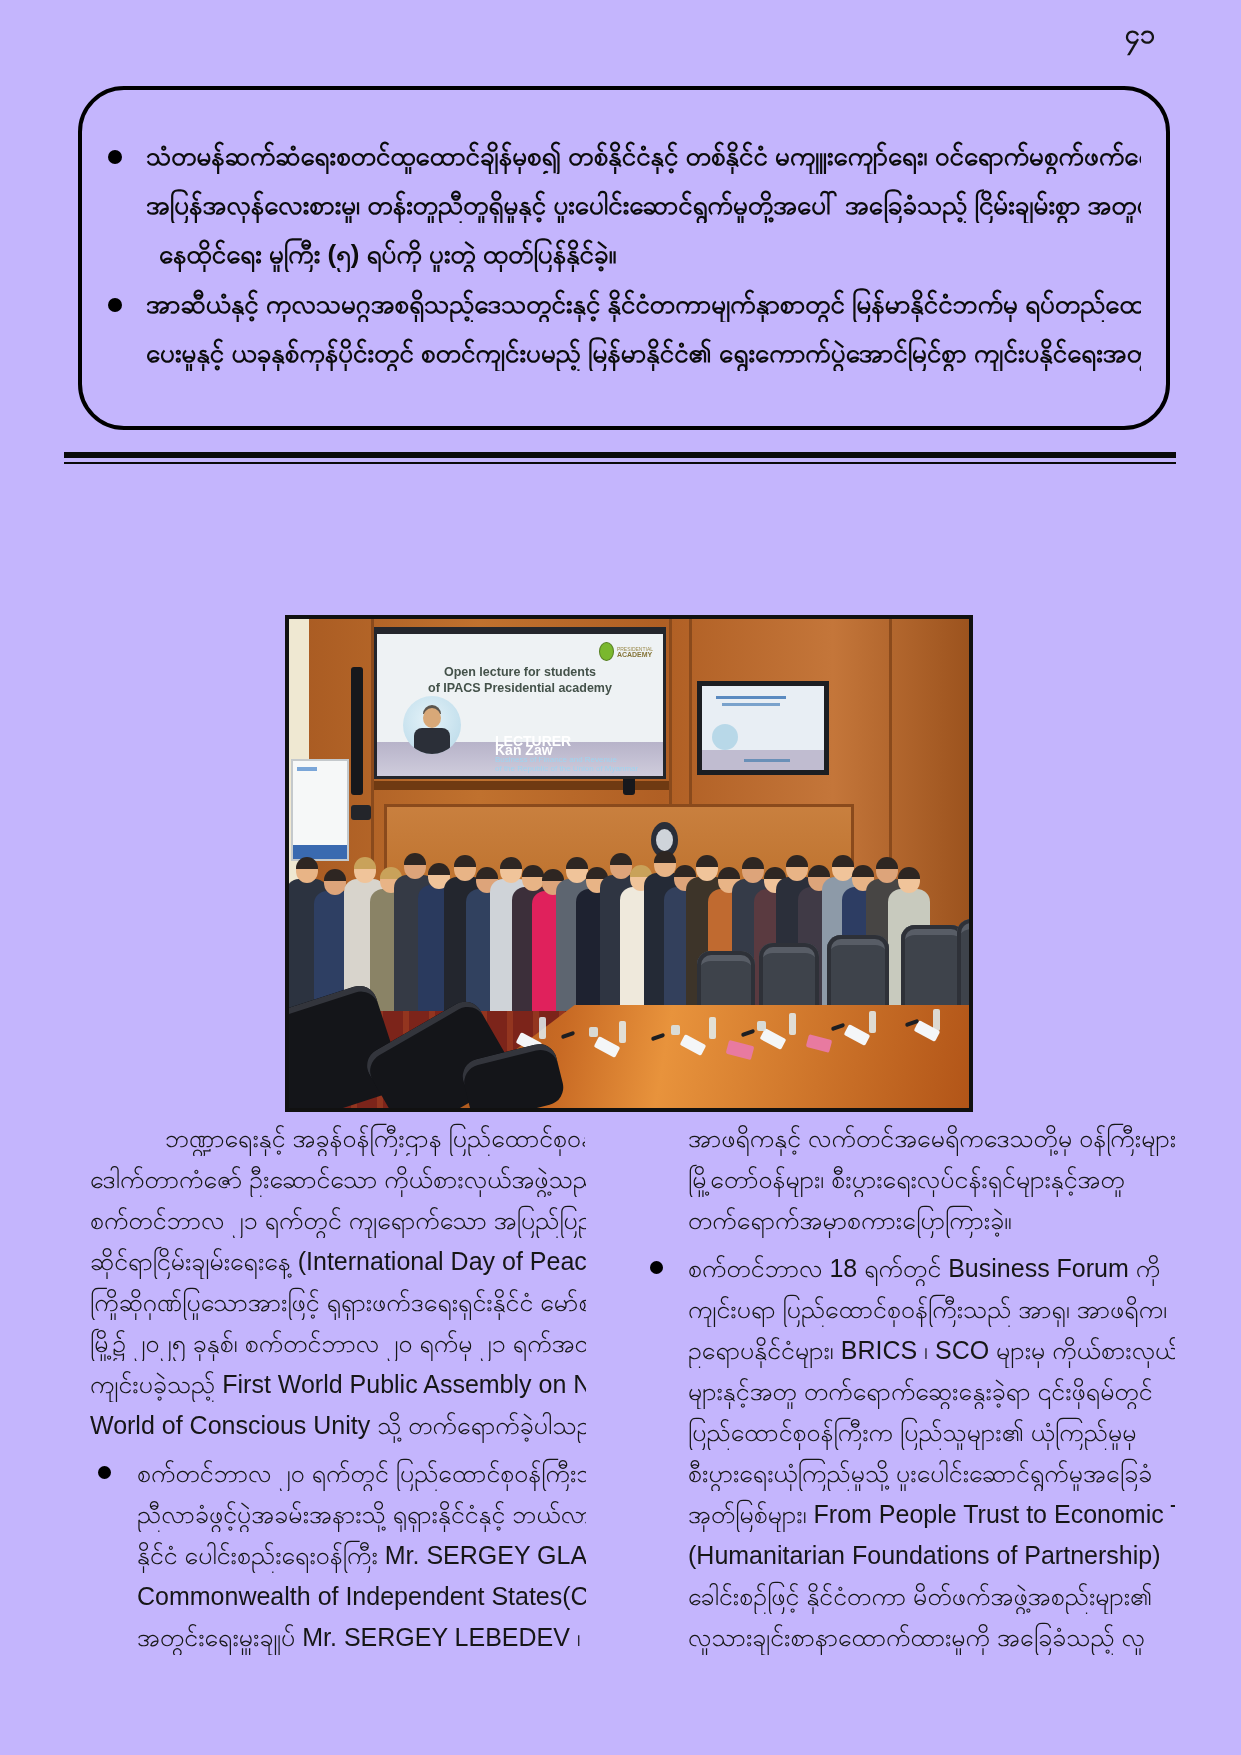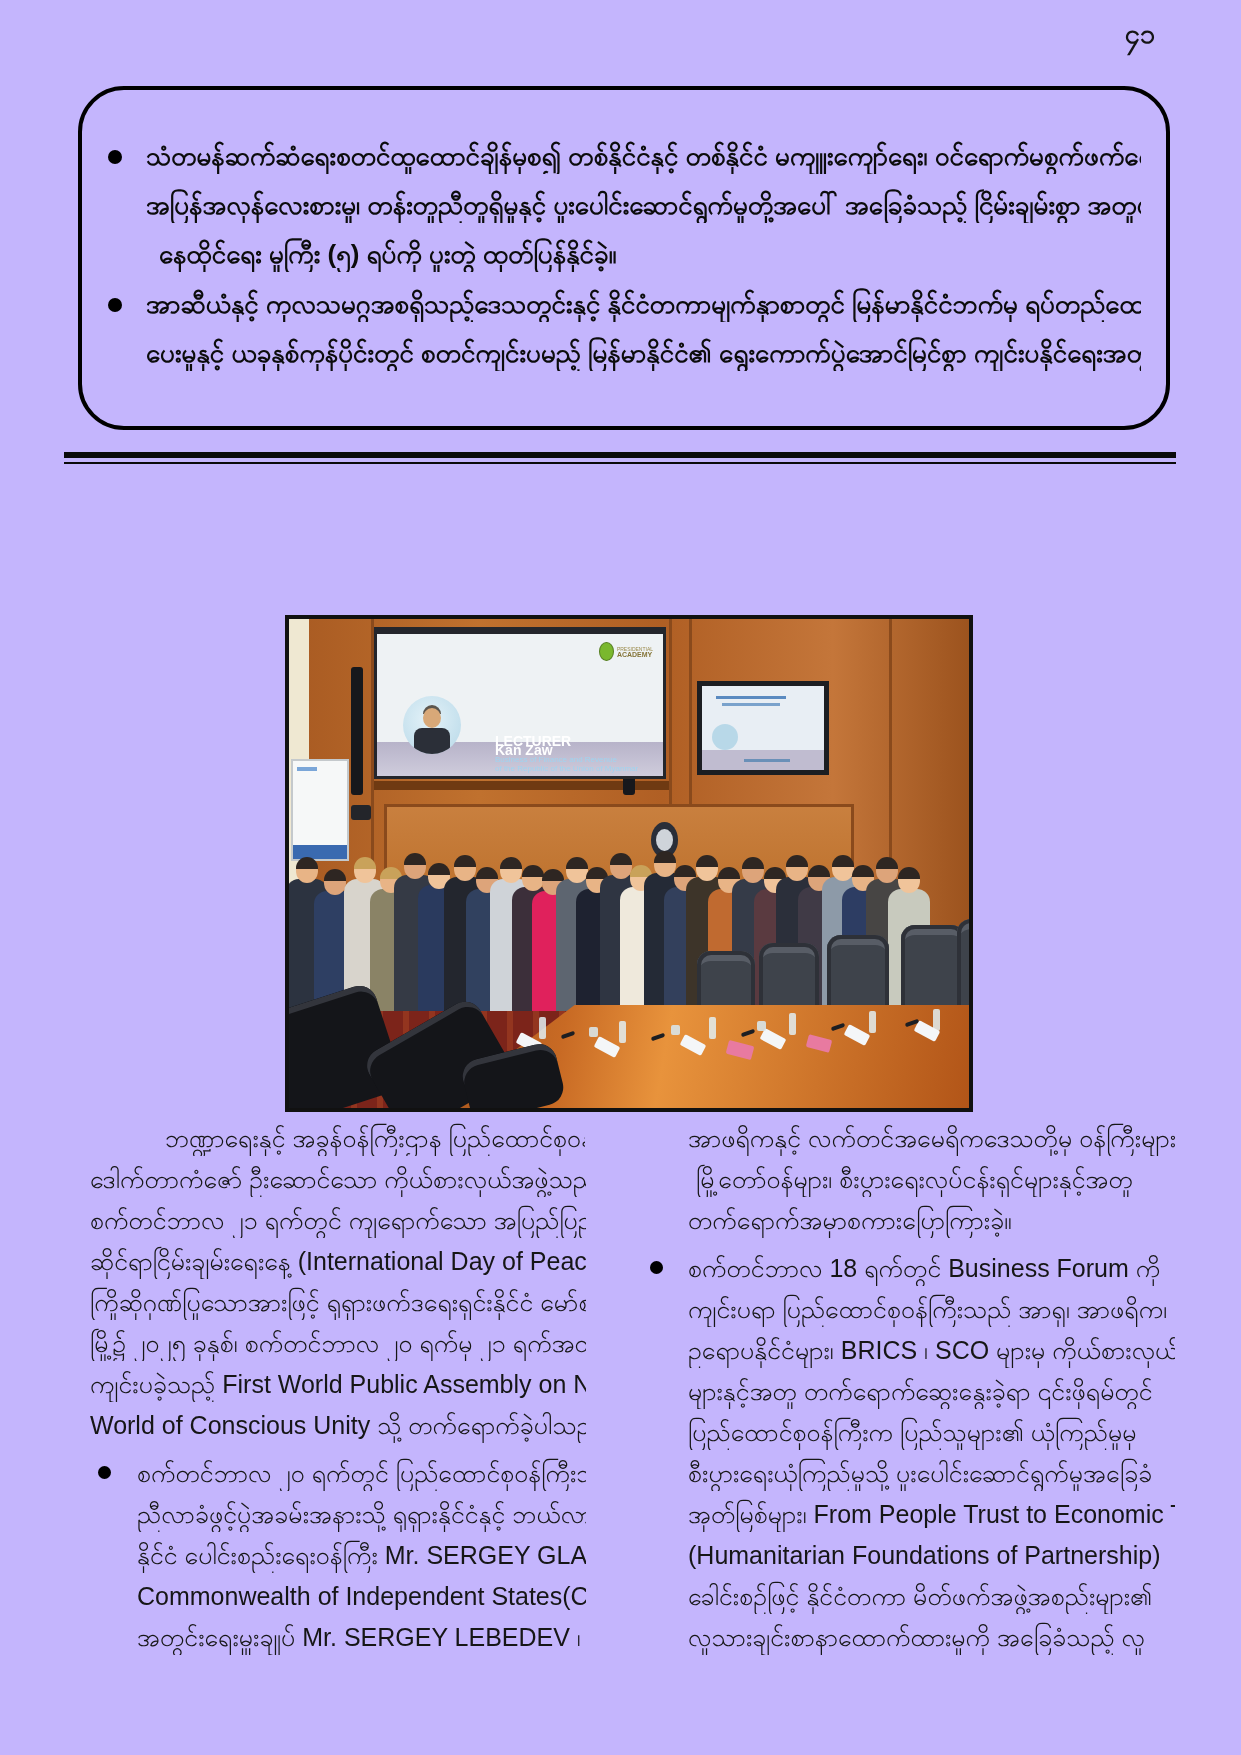"Open lecture for students" div.slide-title { html: none -> <div> <div>Open lecture for students</div> <div>of IPACS Presidential academy</div> </div> }
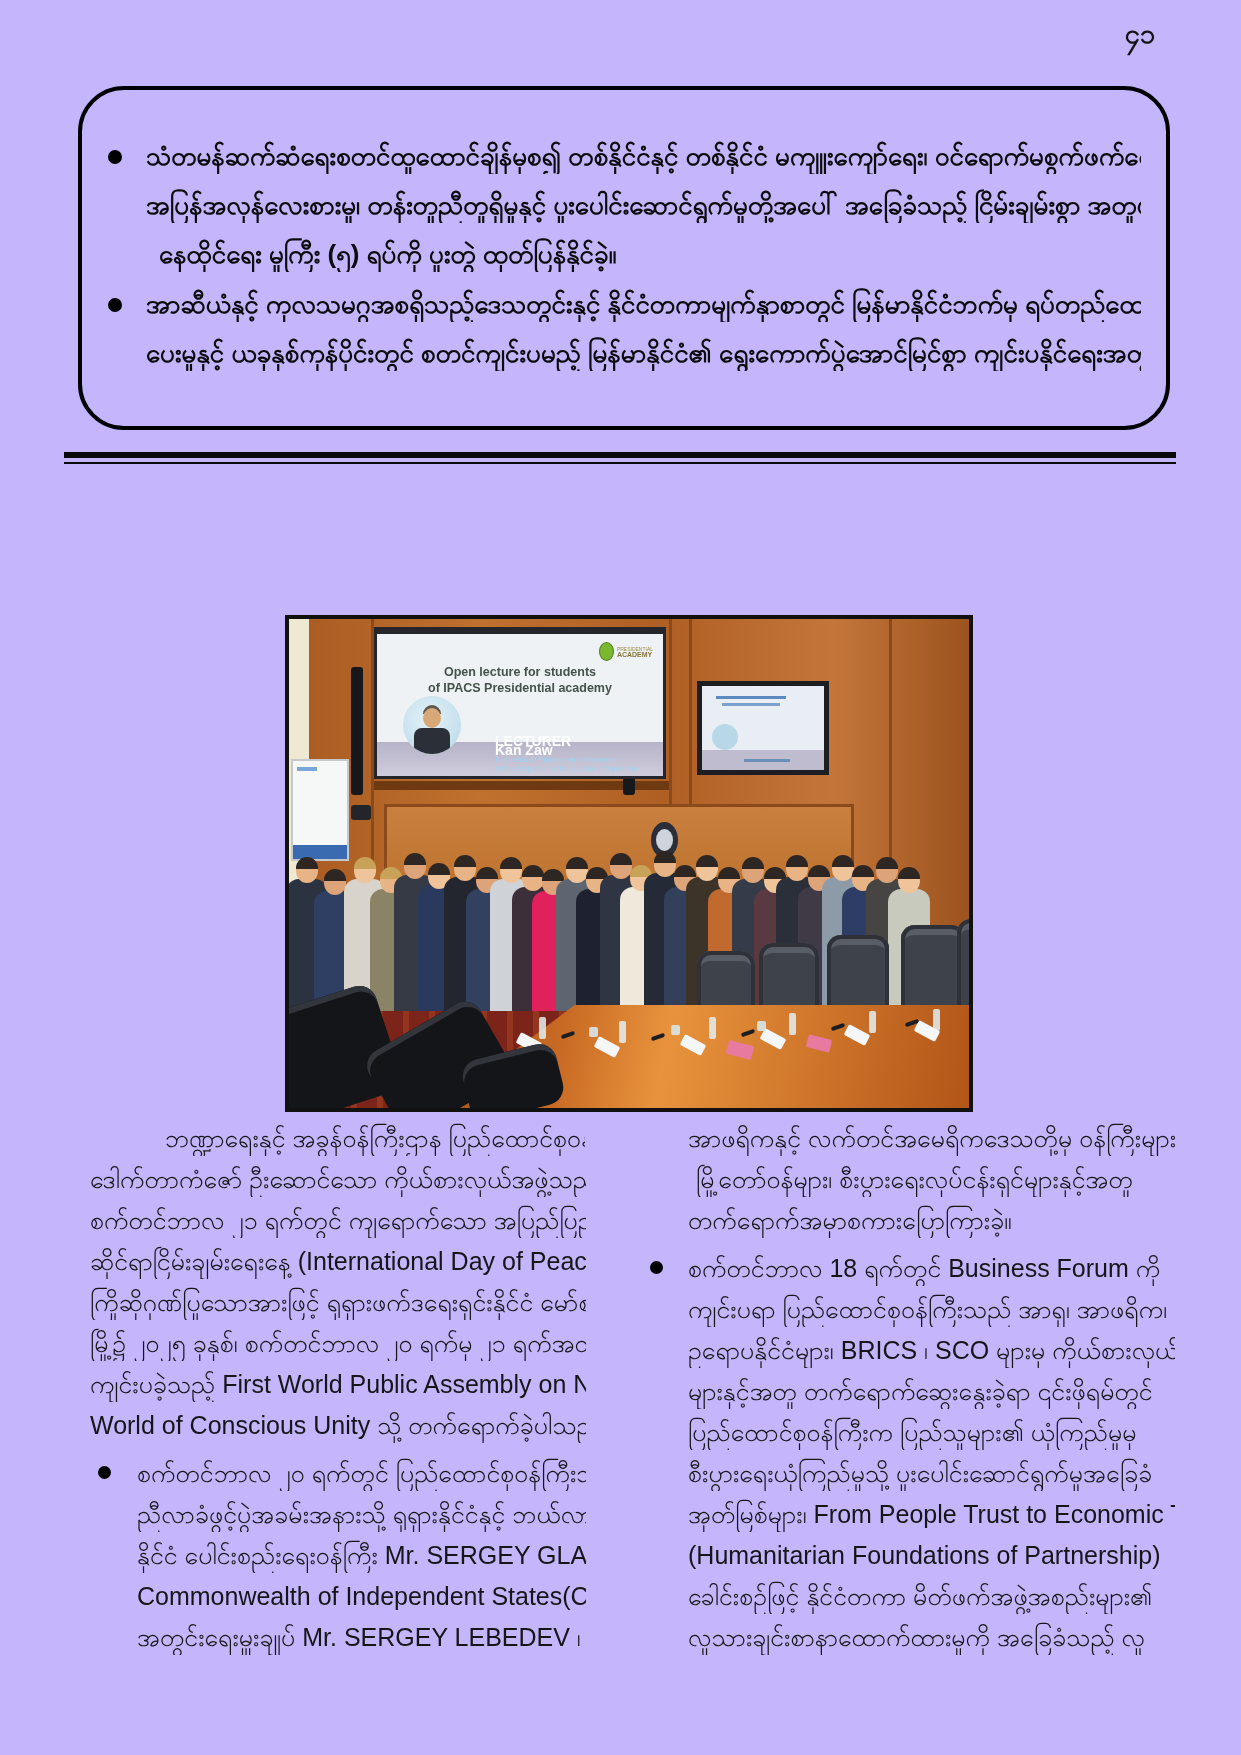"မြို့တော်ဝန်များ၊" div.line { margin-left: 8px -> none }
